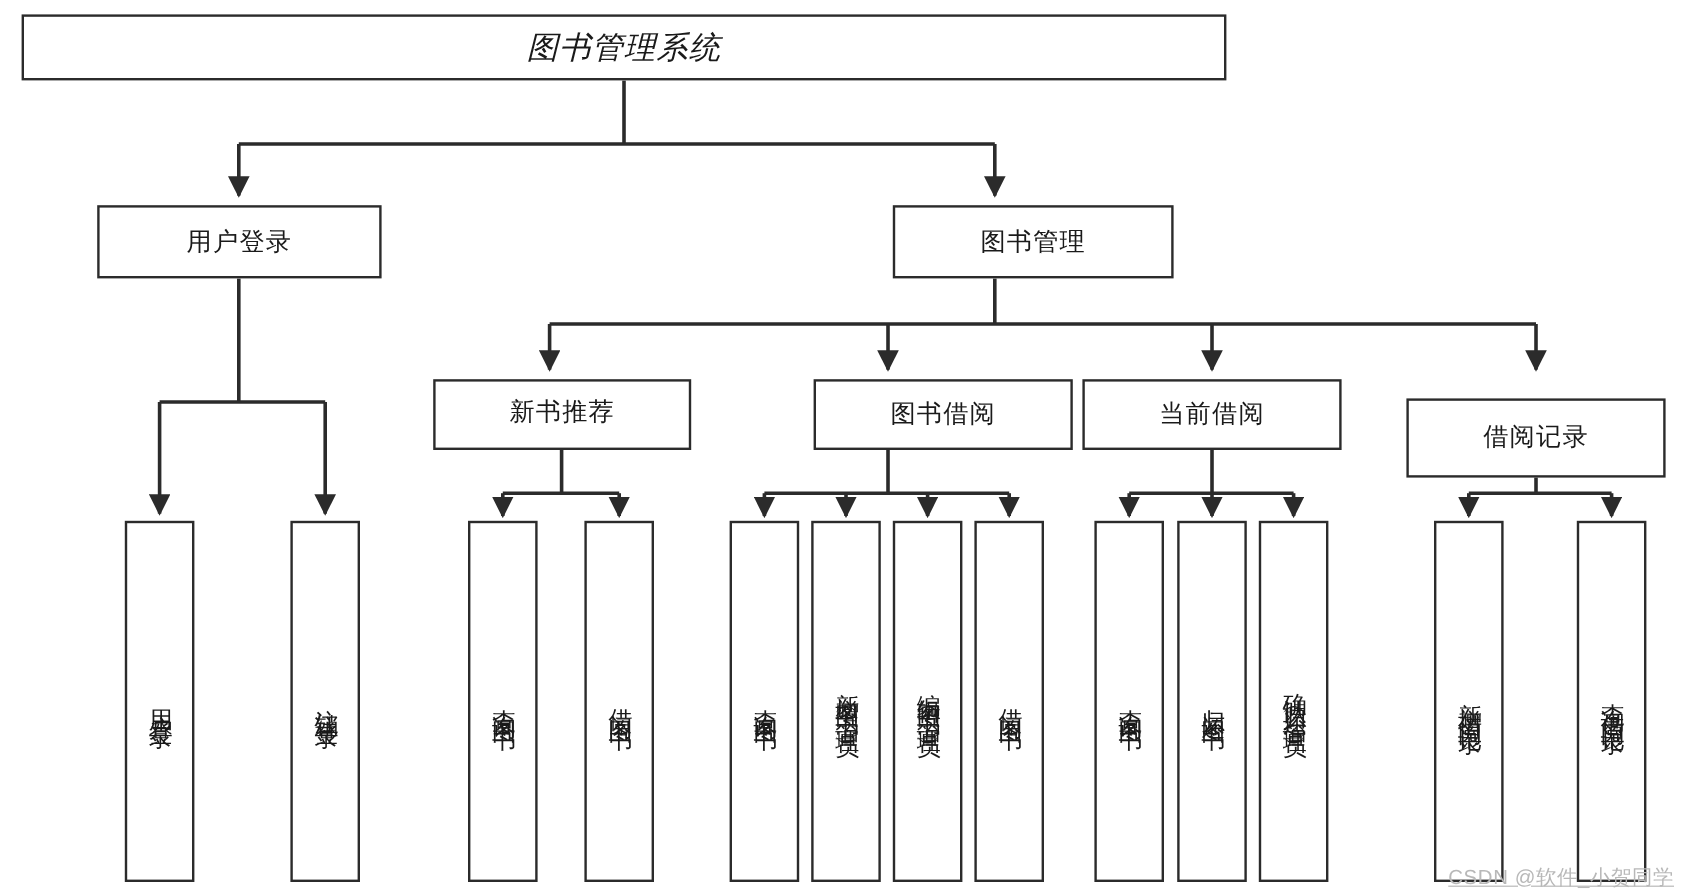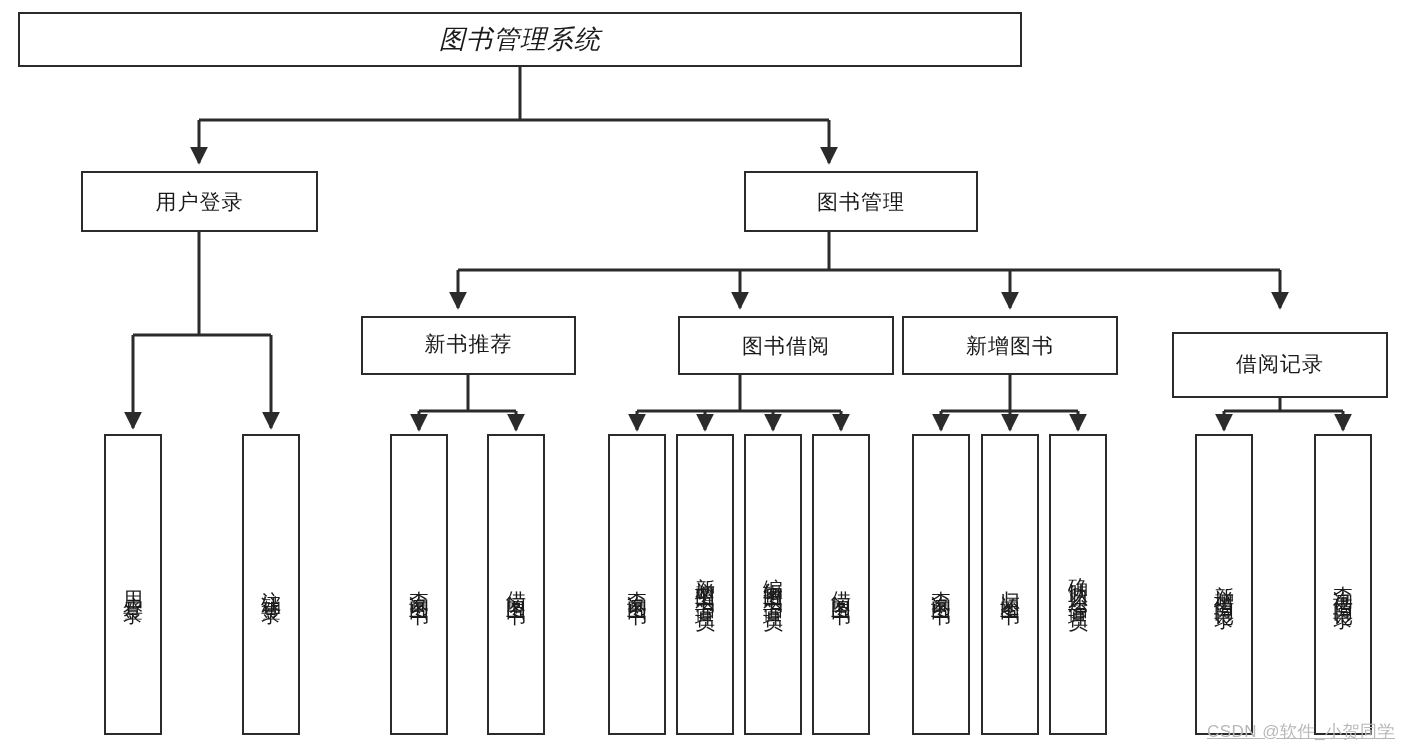"新增图书" span.label { text: 新增图书 -> 当前借阅 }
